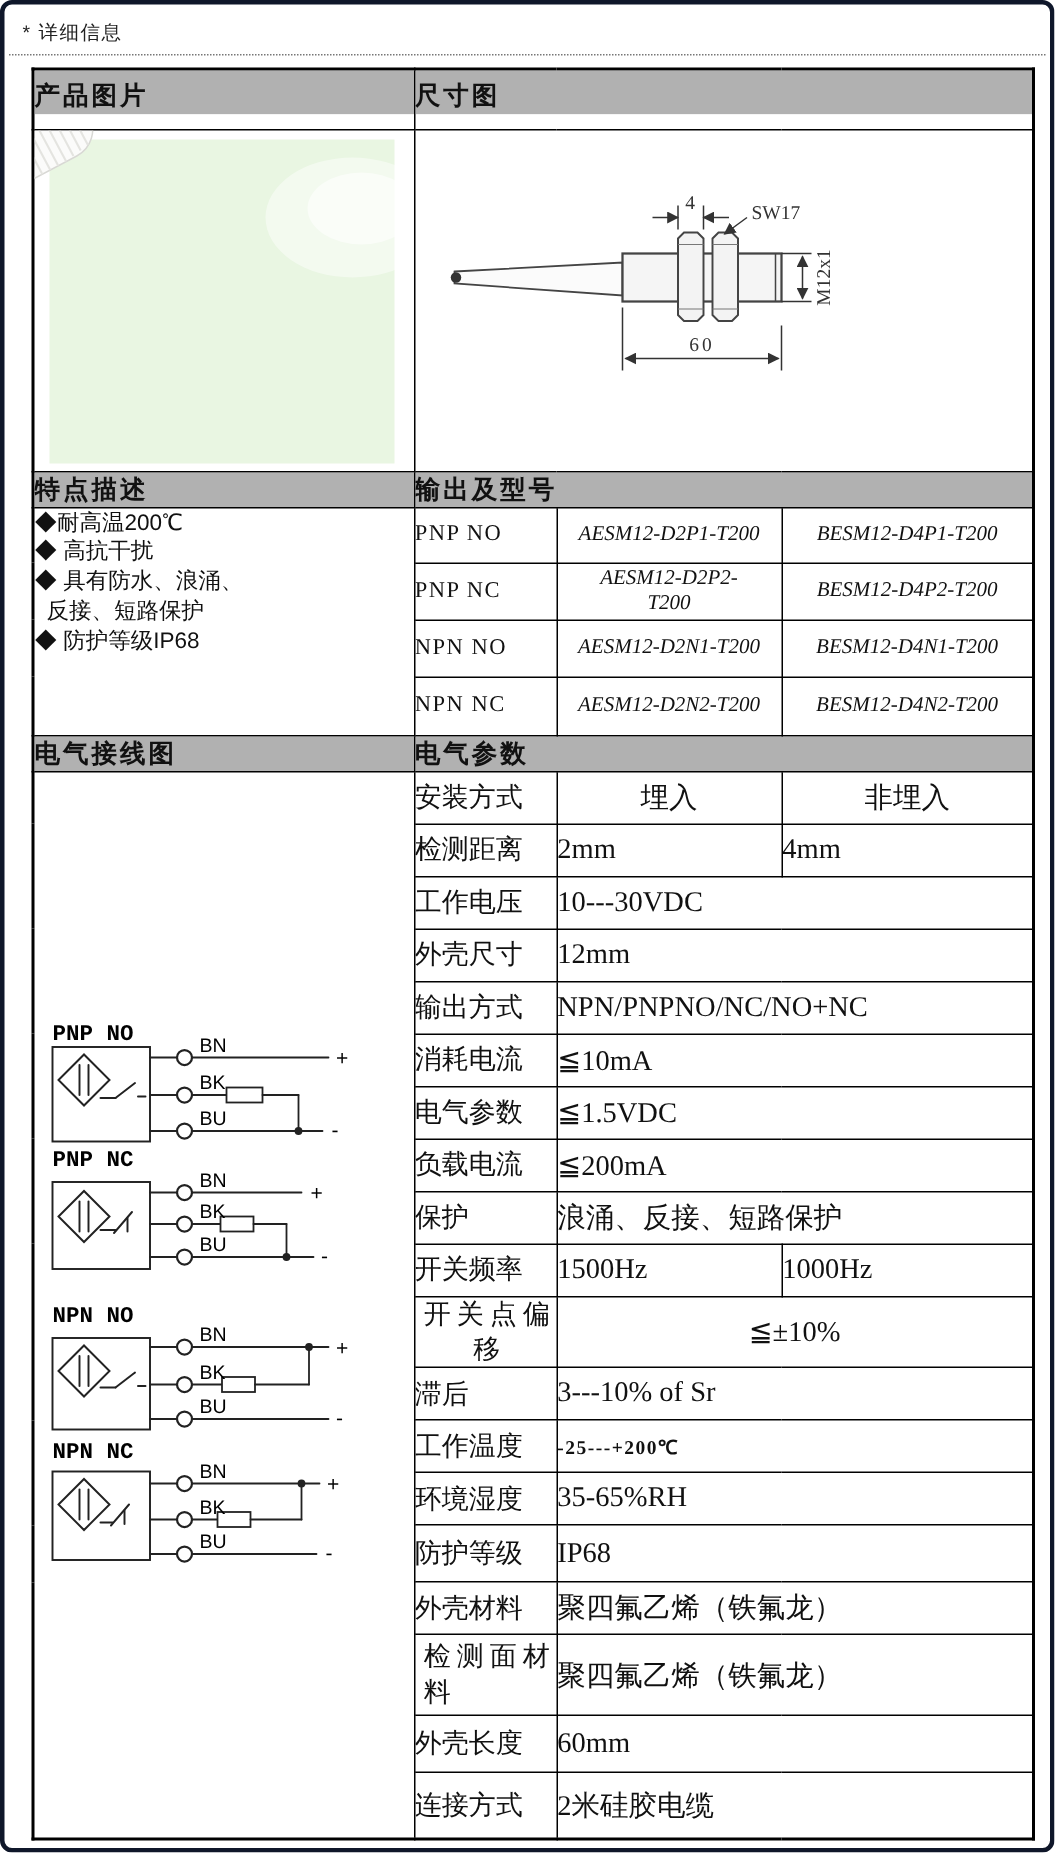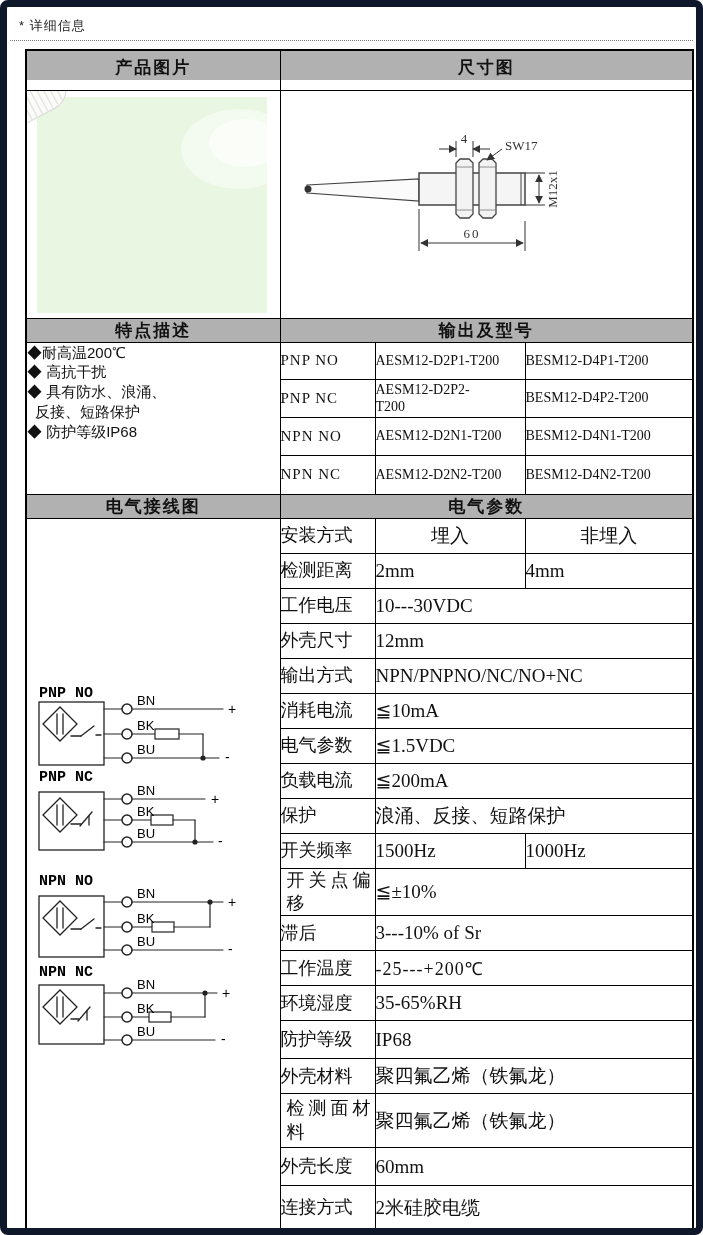"* 详细信息" .page { border: 7px solid #0f172a -> 3px solid #0f172a }
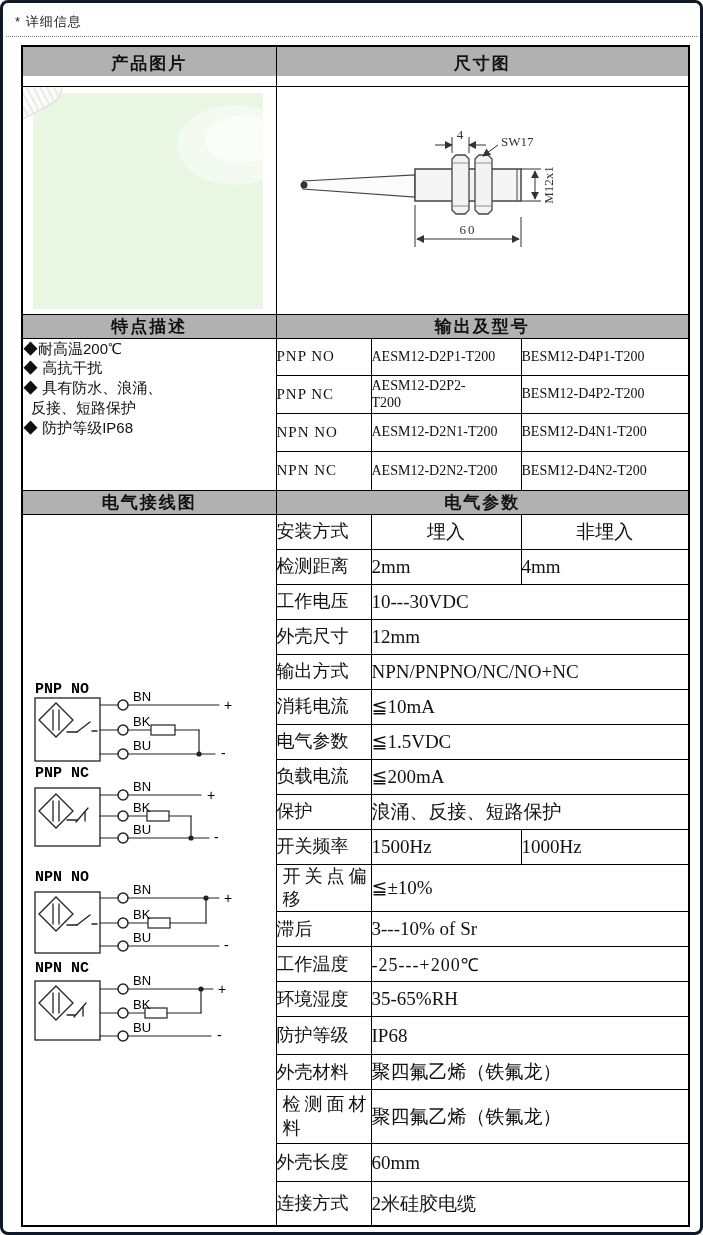"产品图片" th.gh { text-align: center -> left }
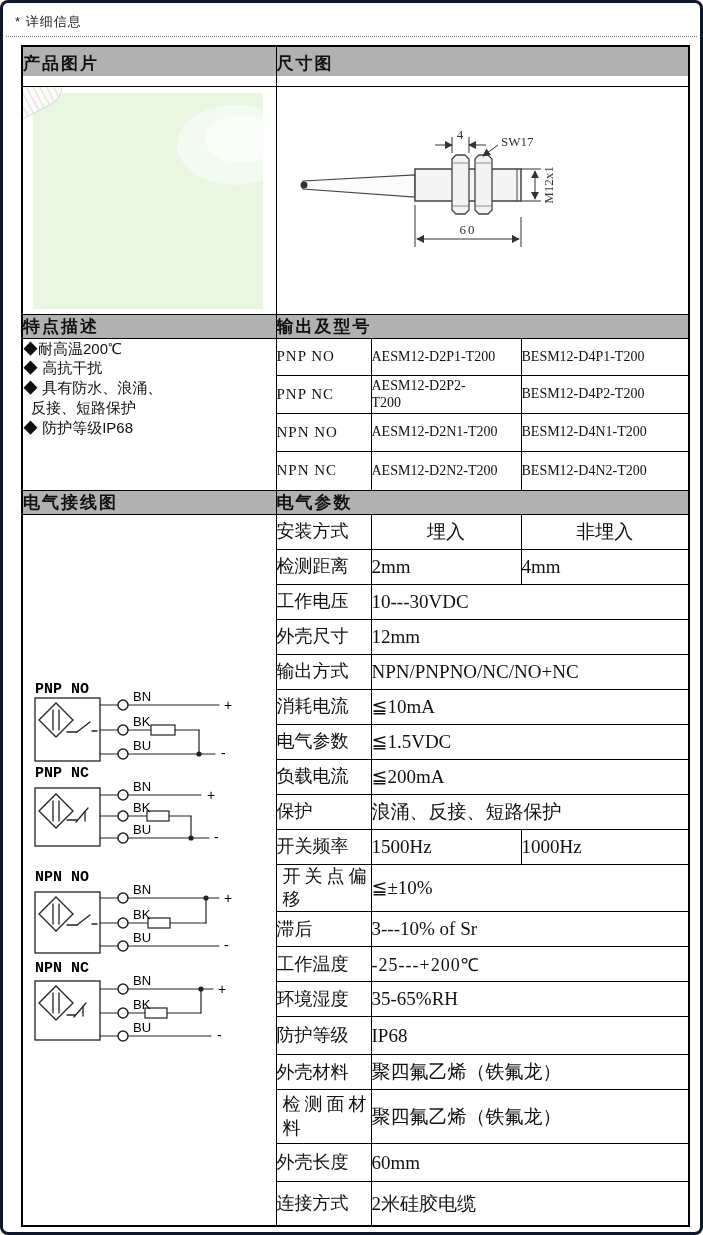"AESM12-D2P1-T200" td.mval { font-style: none -> italic; text-align: none -> center }
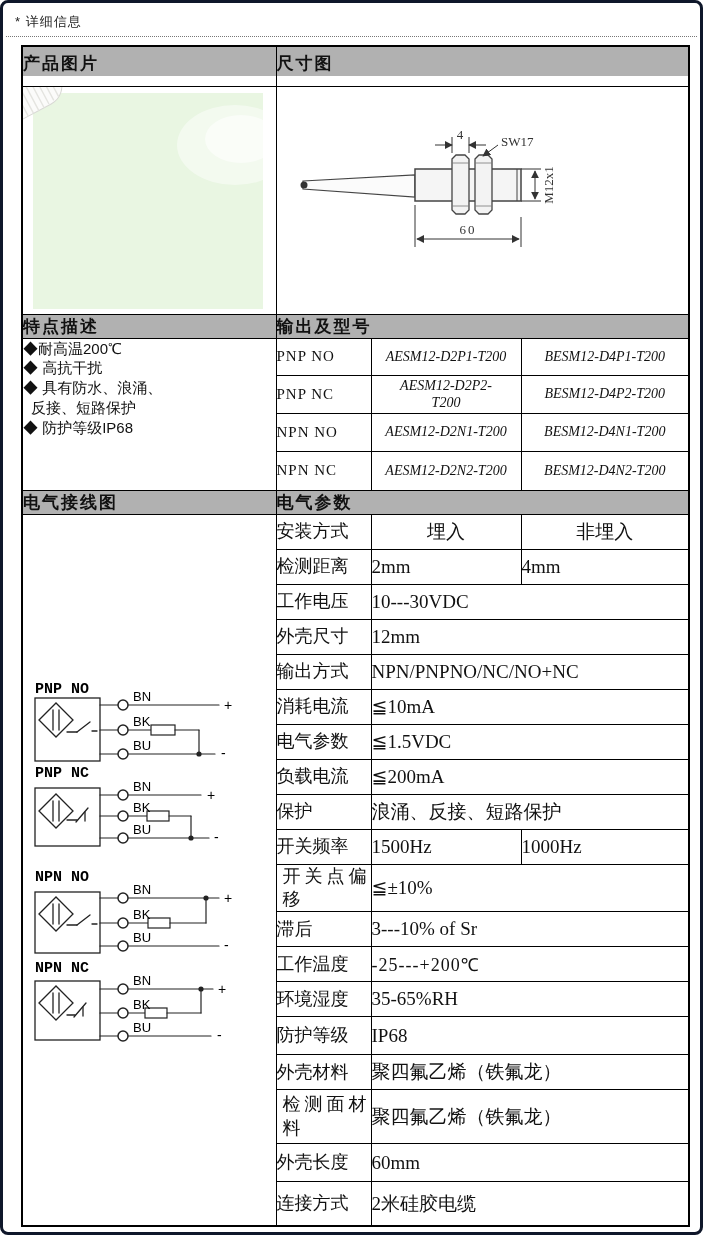"开关点偏移" tr.prow.h40 { text-align: none -> center }
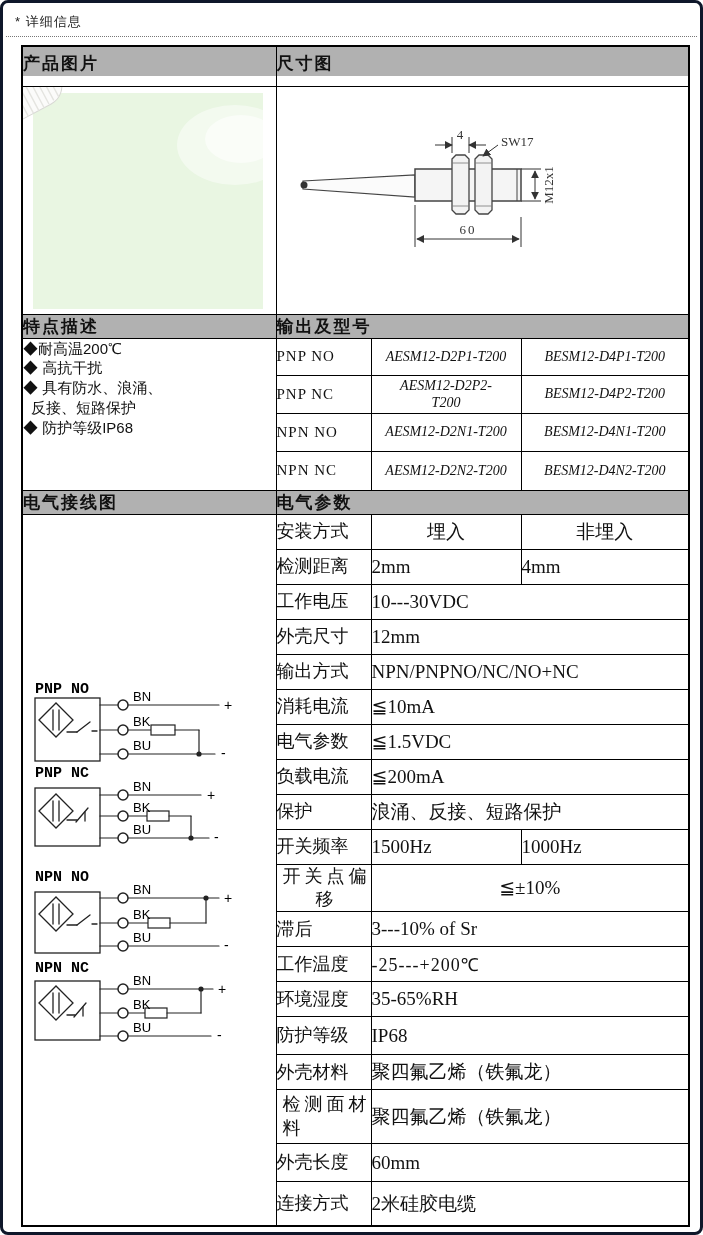"-25---+200℃" td.pv.big { font-size: 18px -> 13px; font-weight: normal -> bold }
